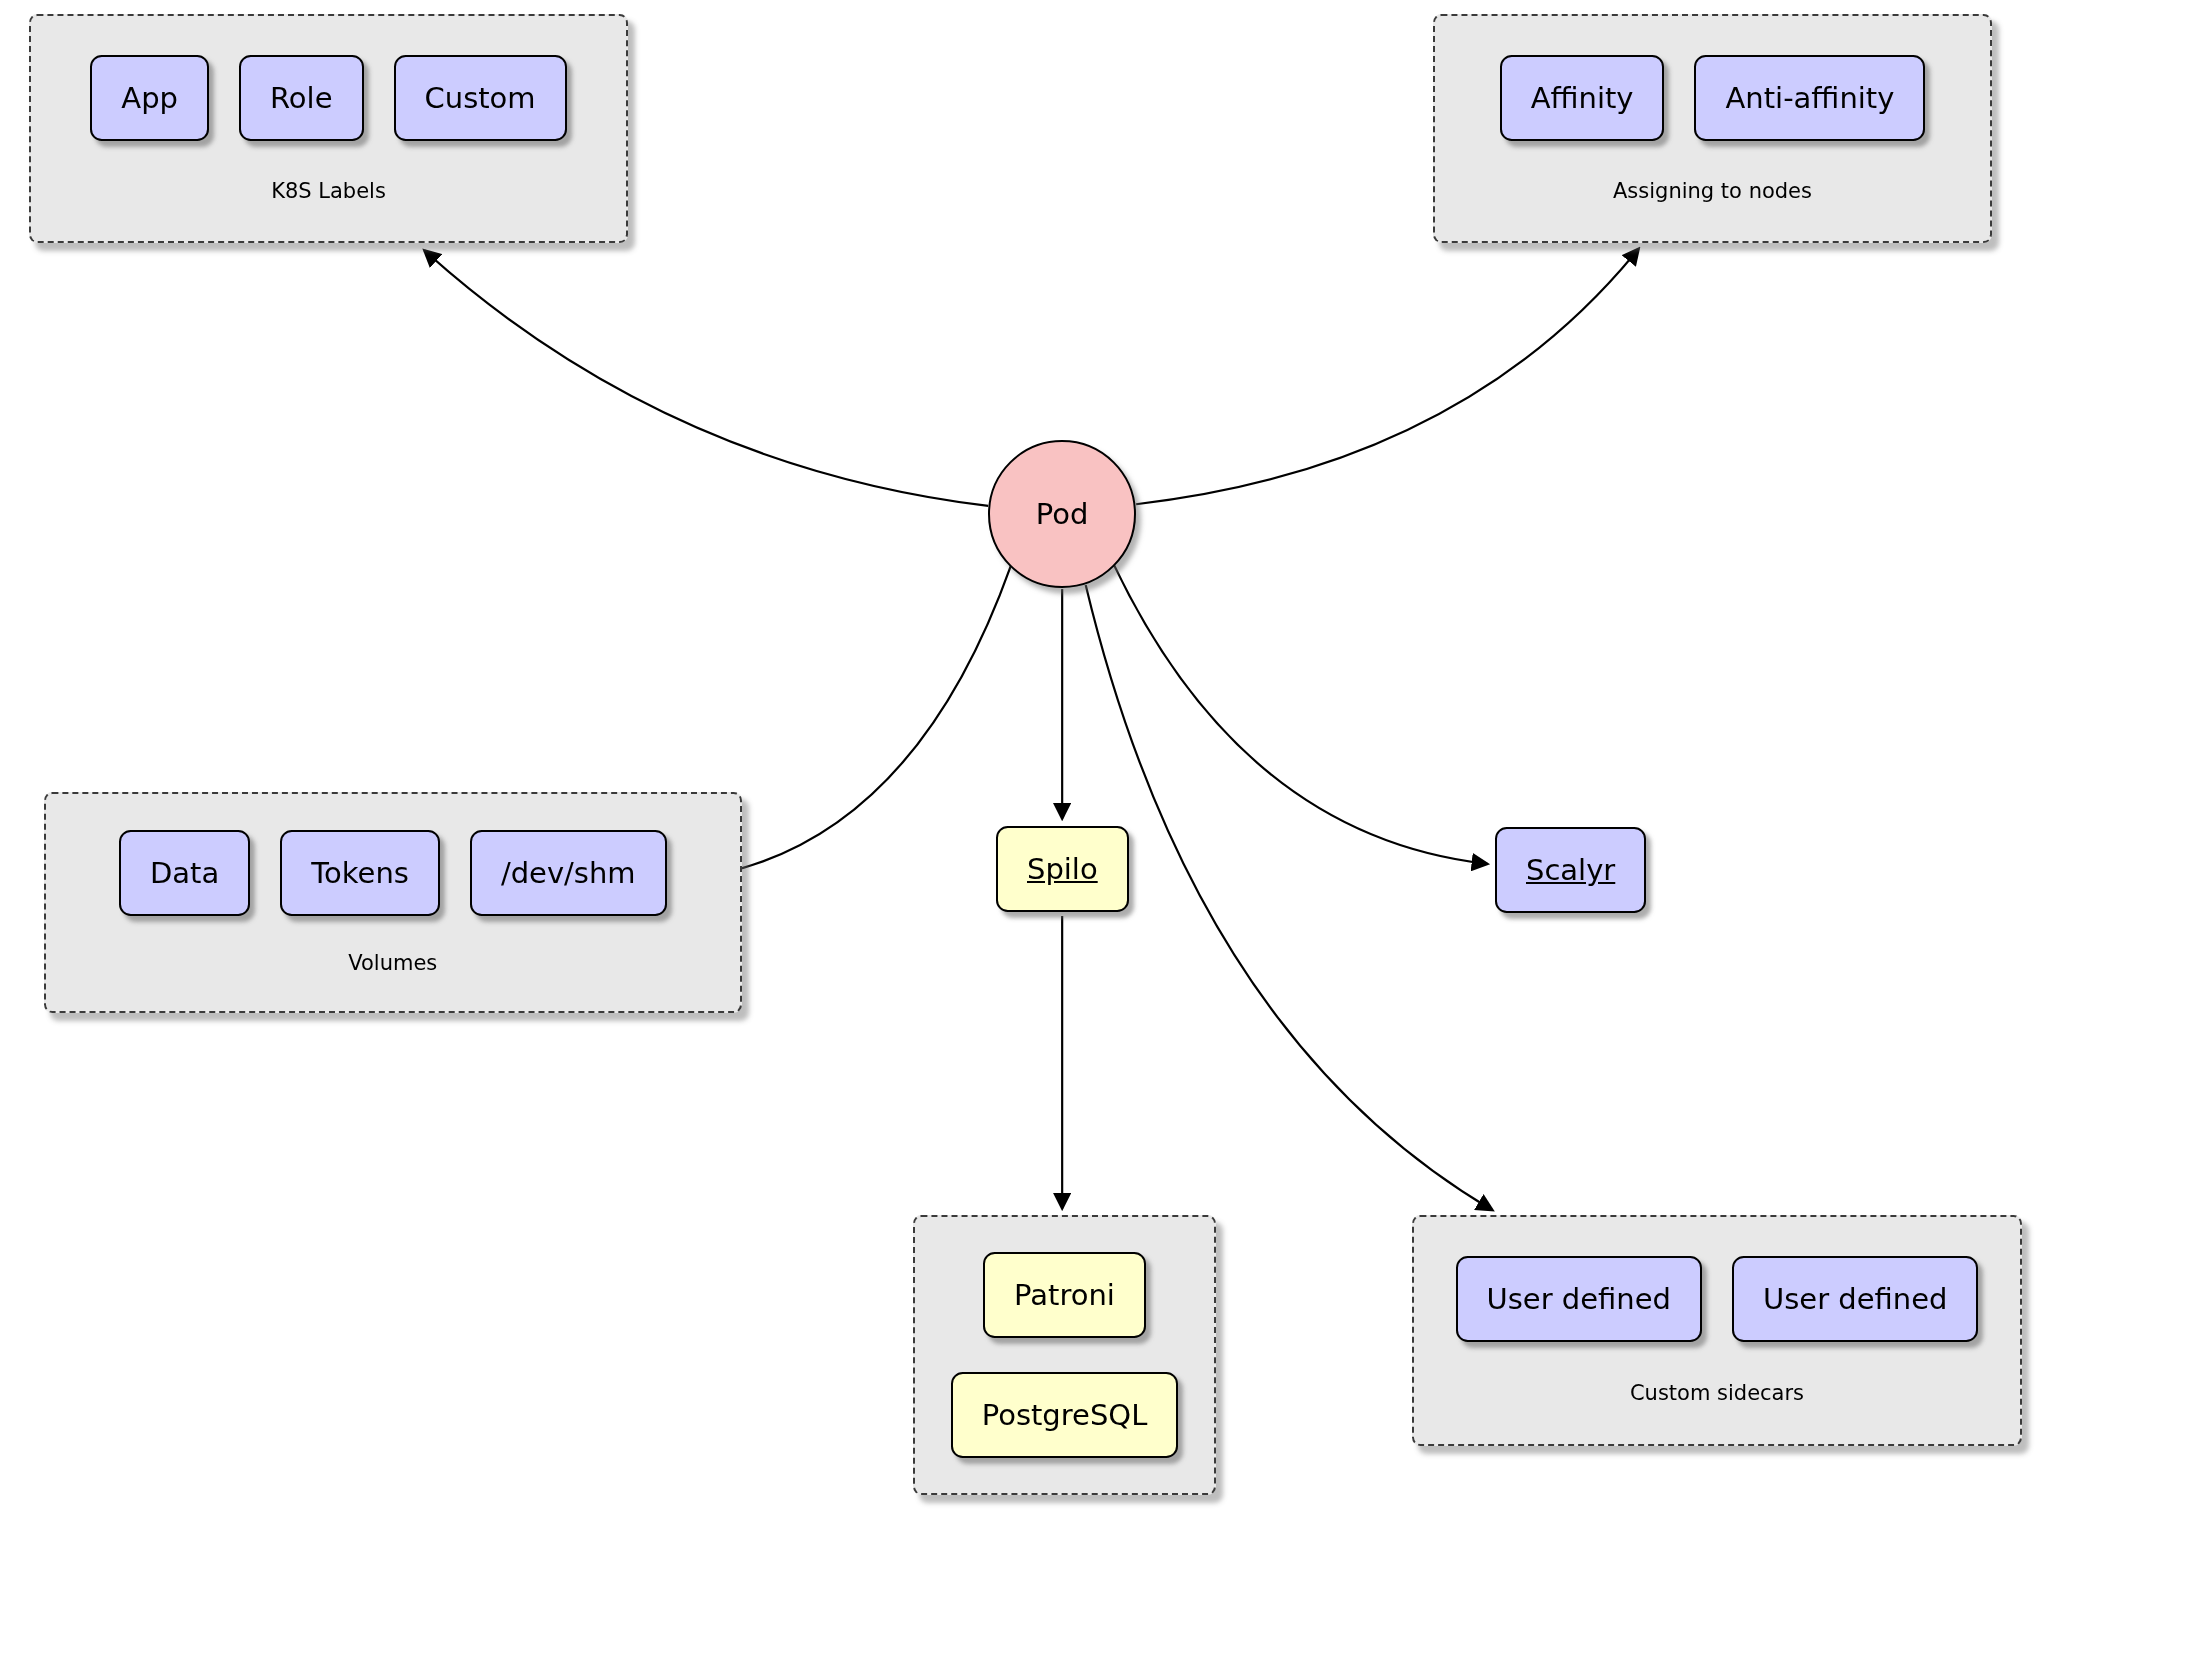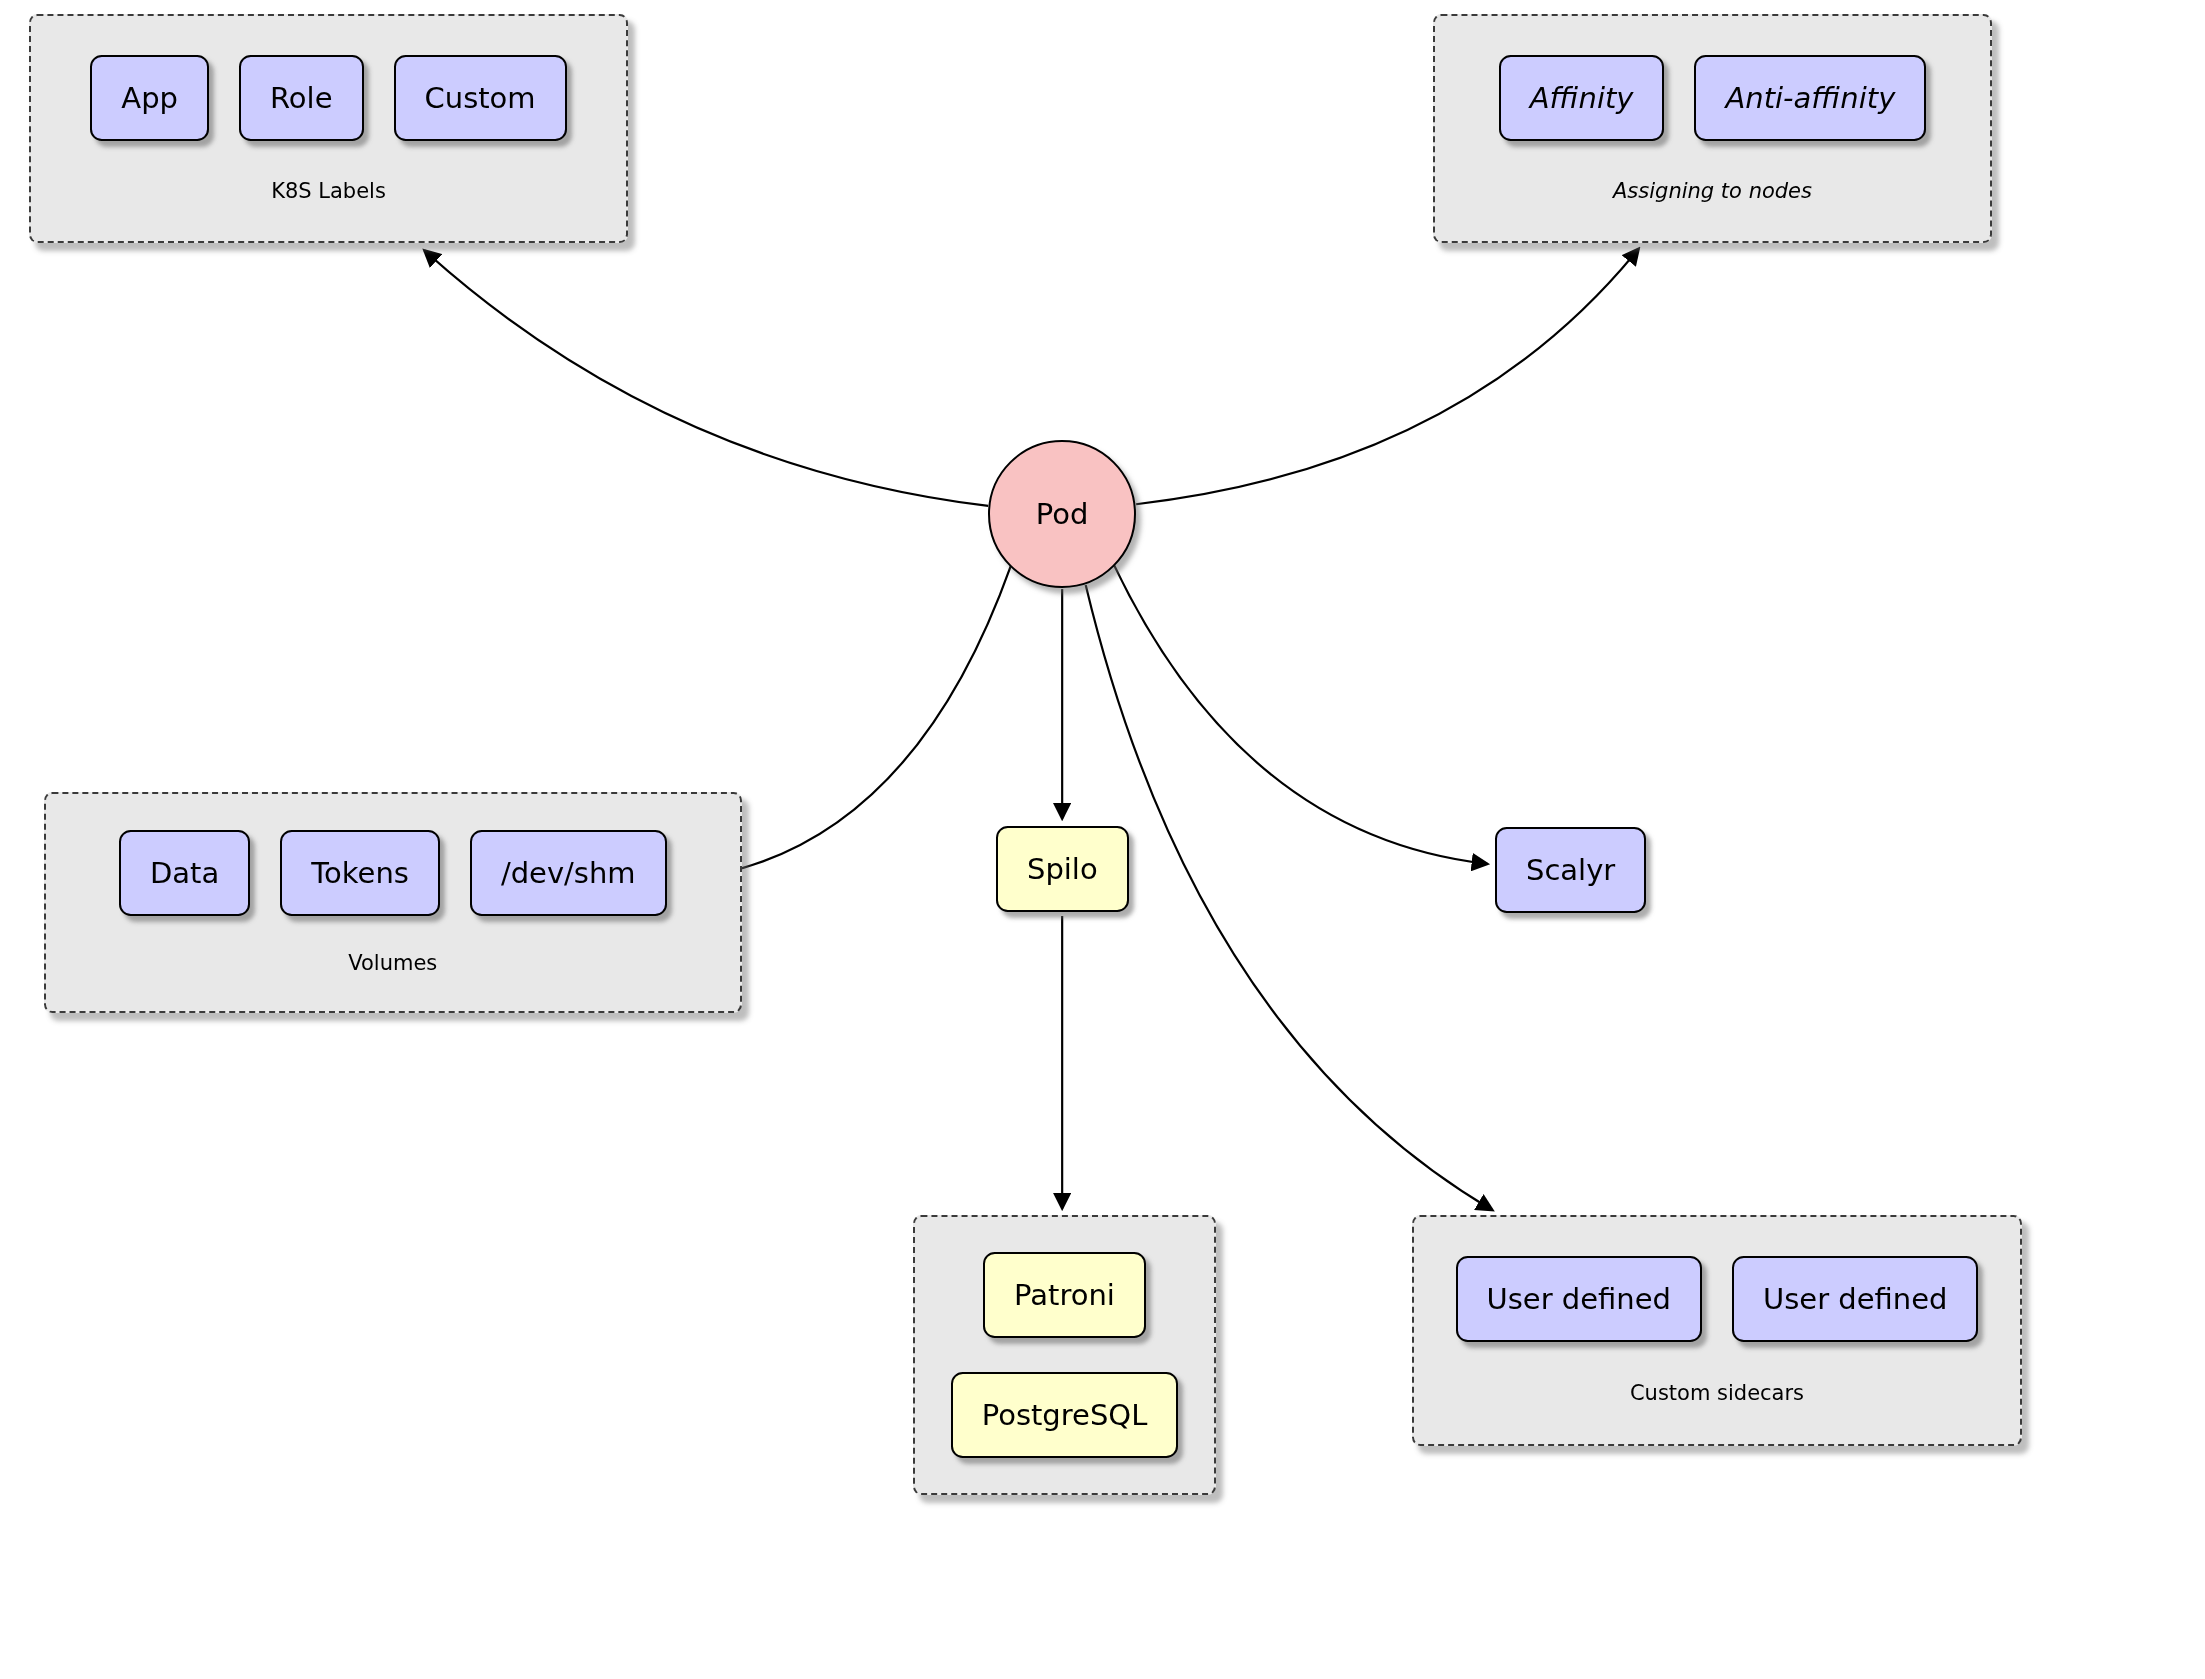"Affinity" #g-assign { font-style: italic -> none }
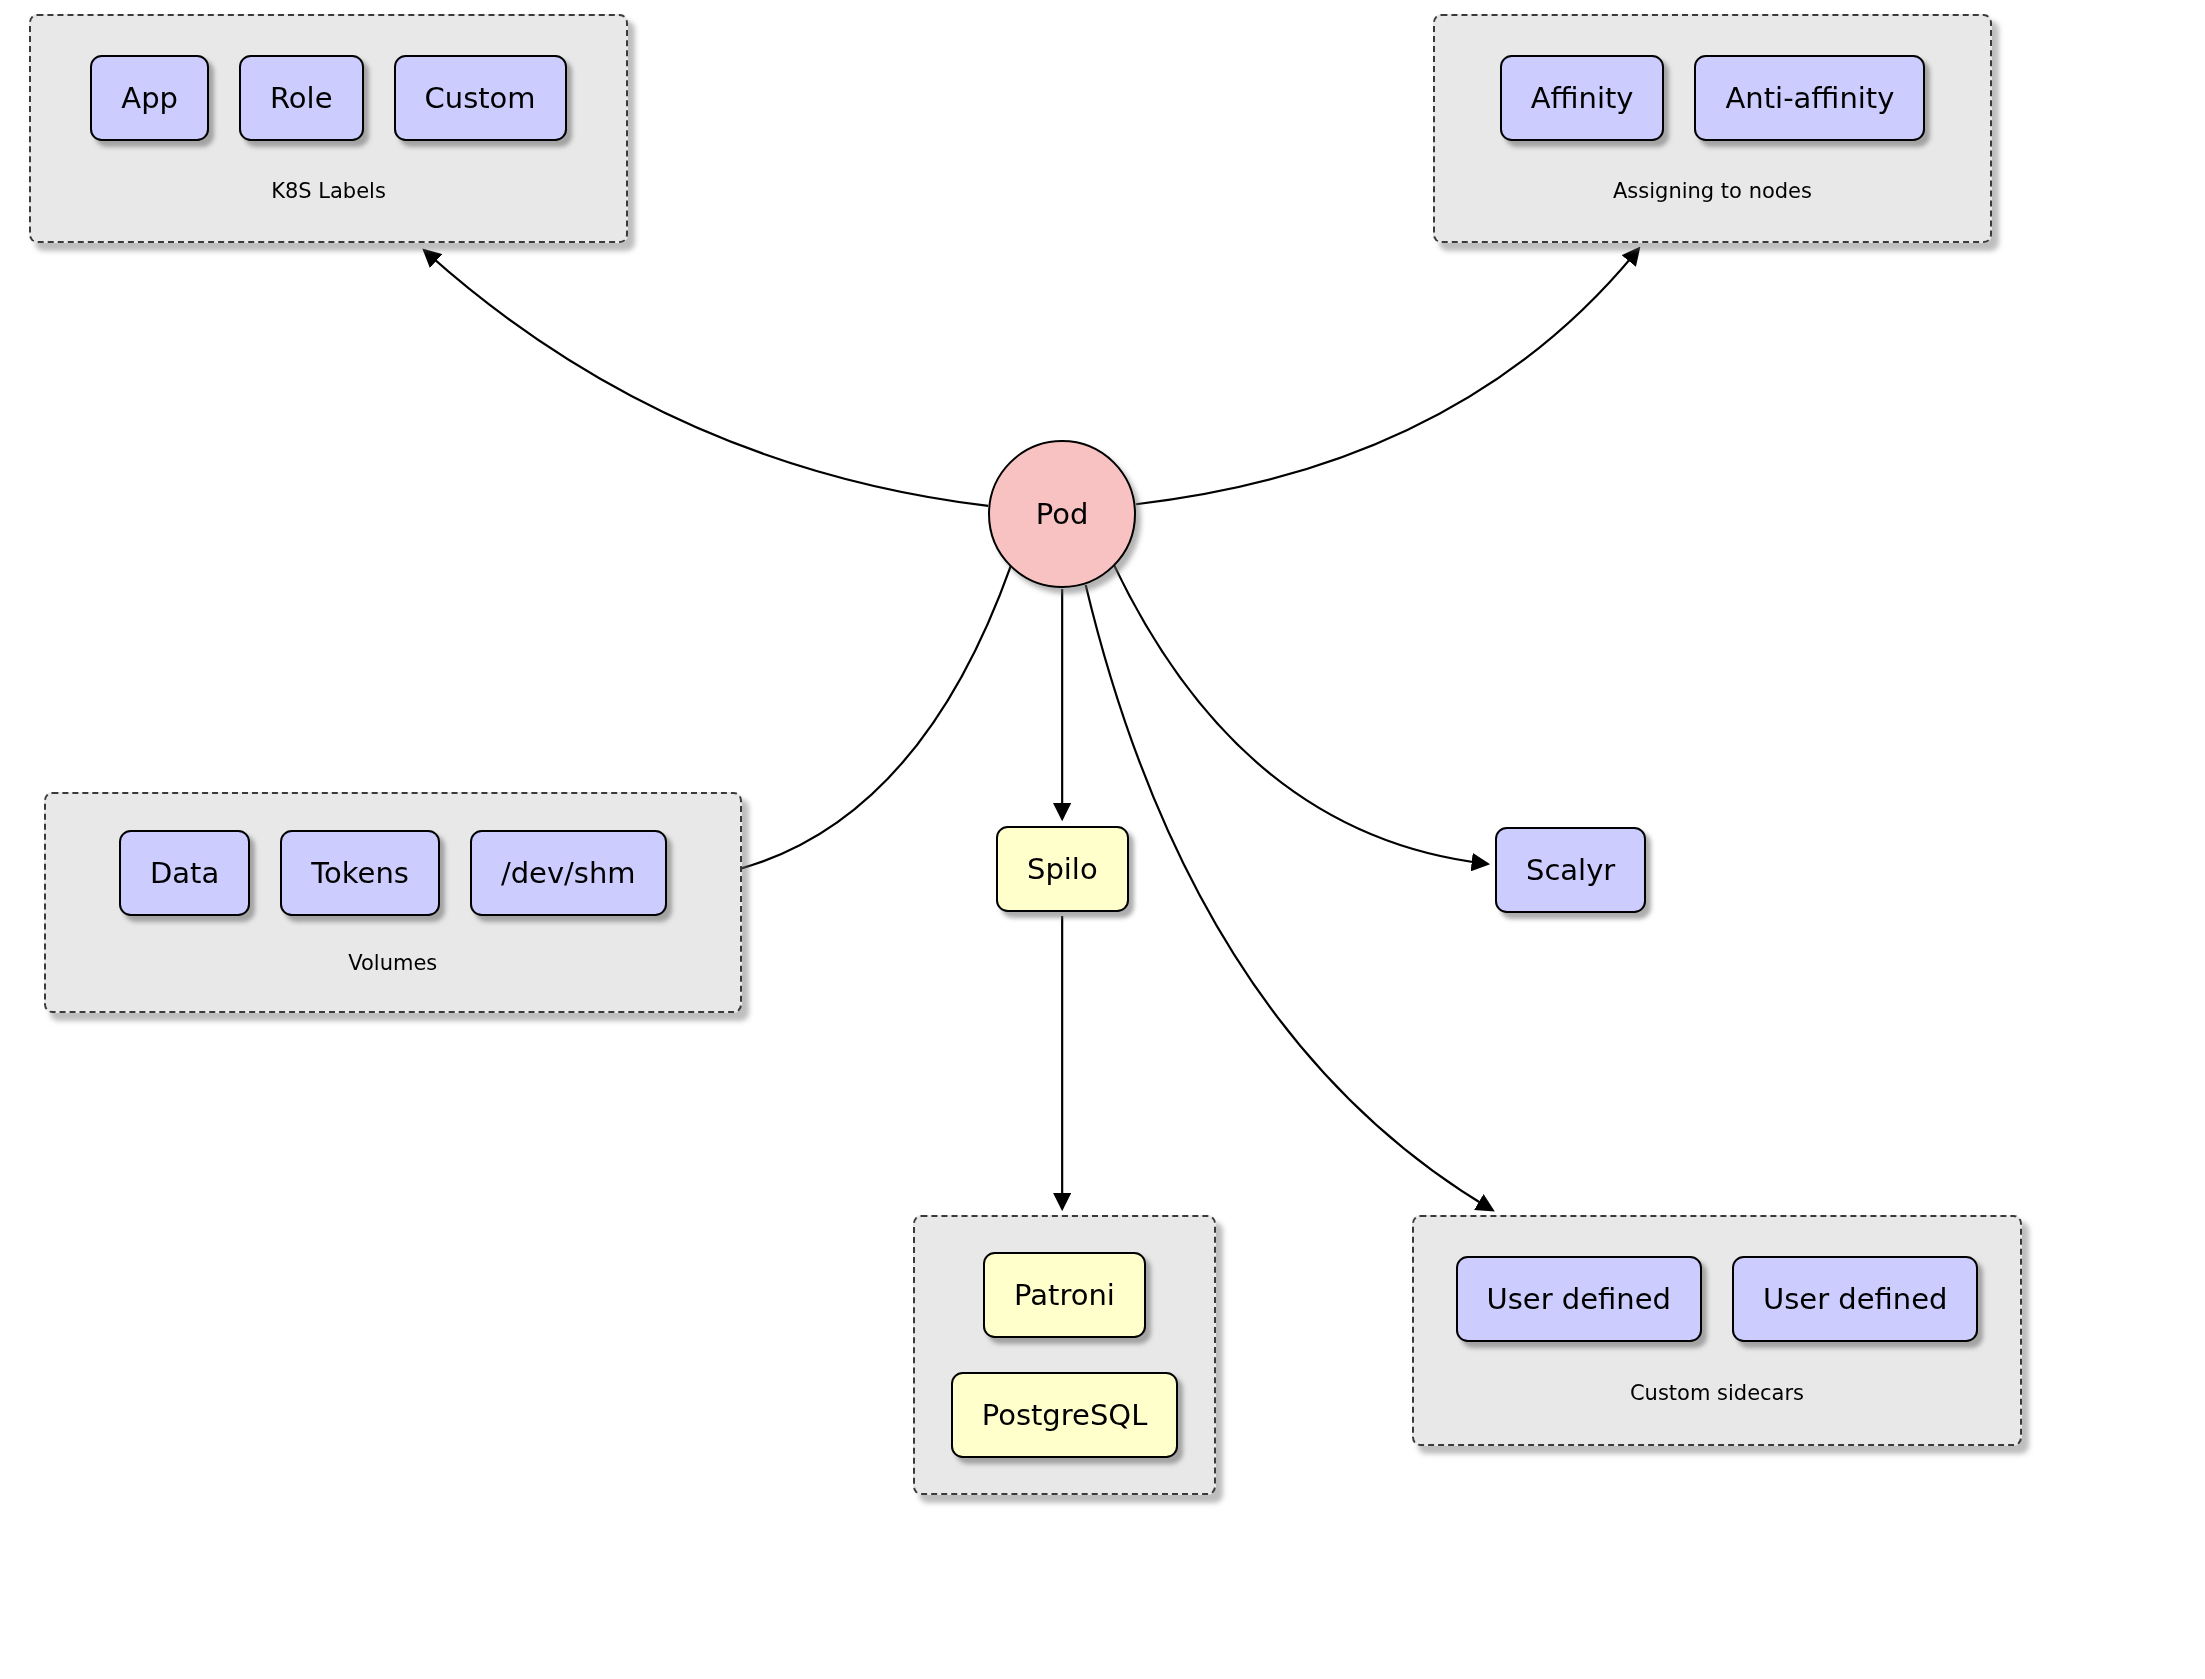"Spilo" .standalone { text-decoration: none -> underline }
